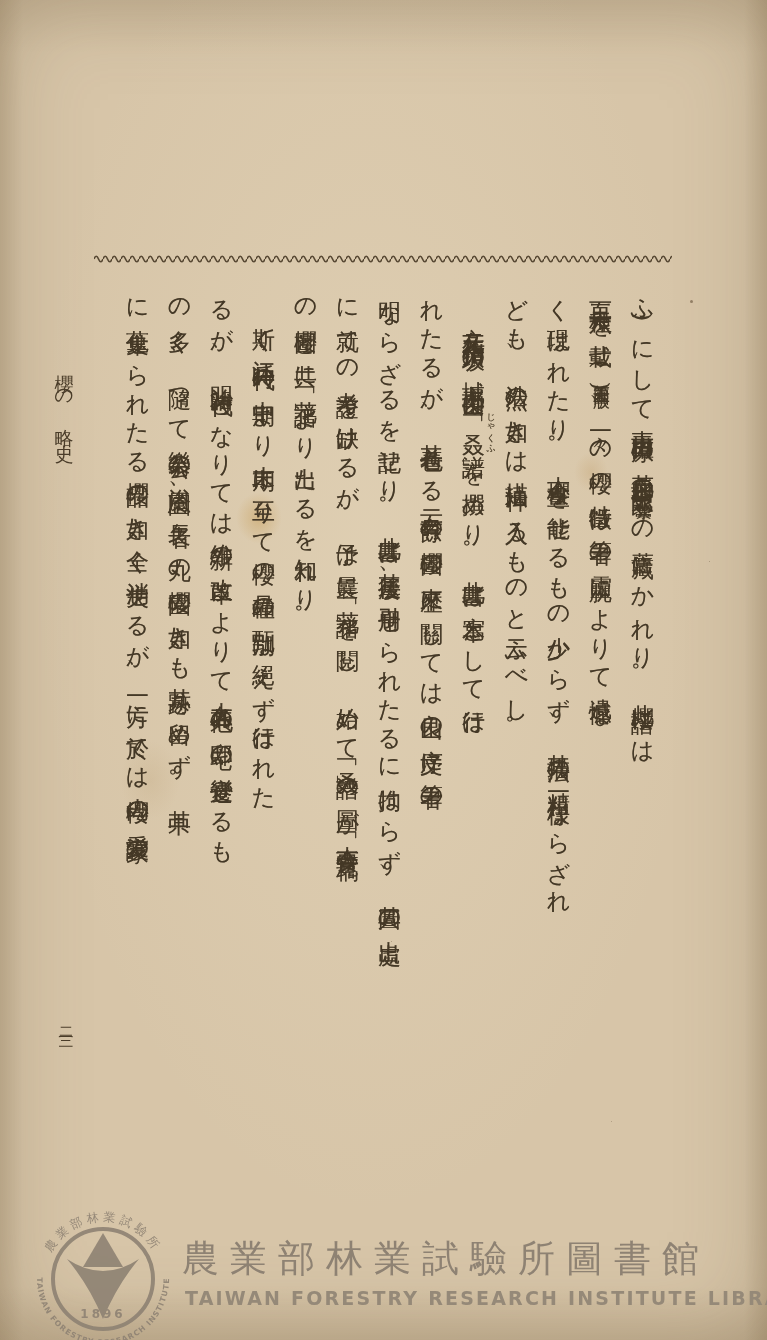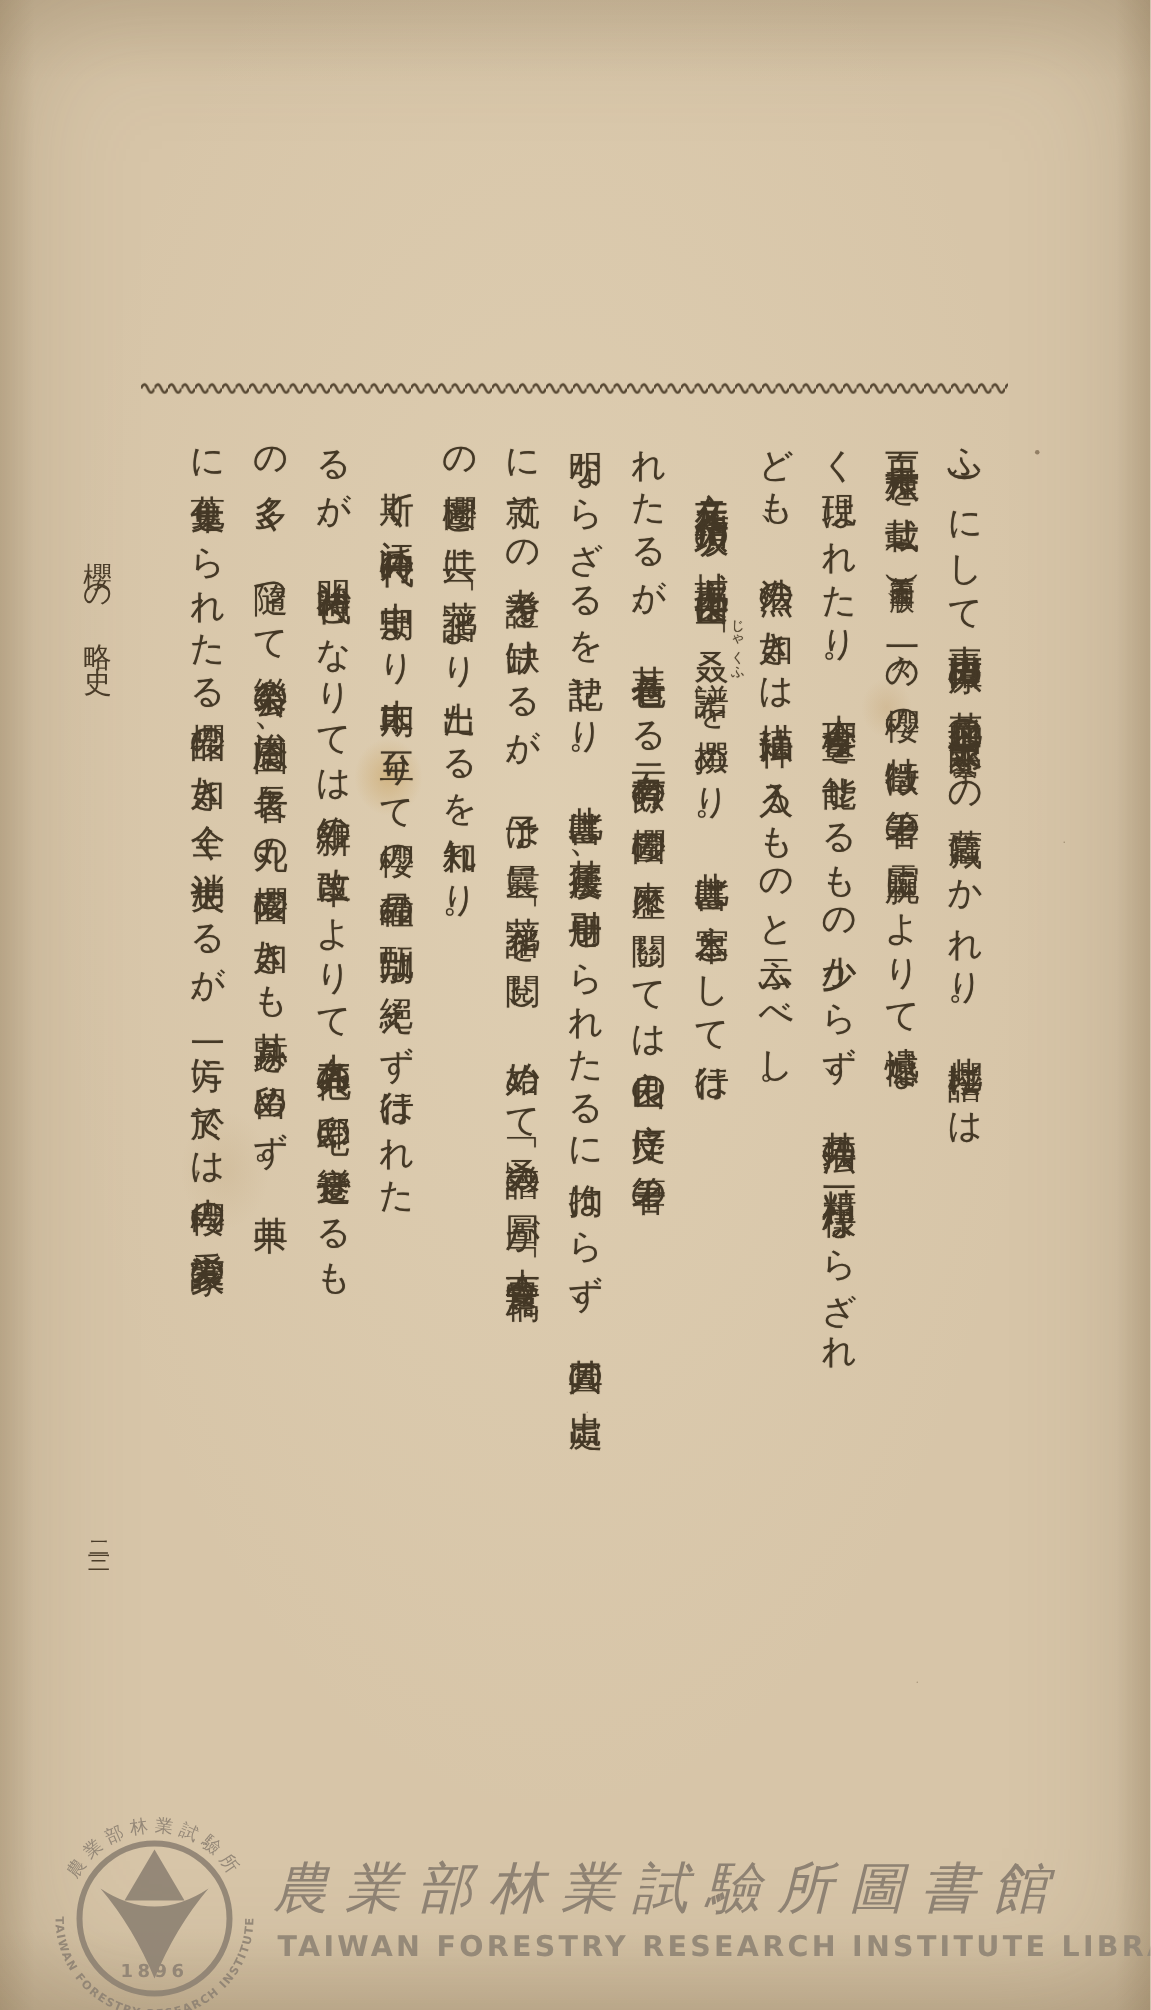"農業部林業試驗所圖書館" .wm-zh { font-style: italic -> none }
